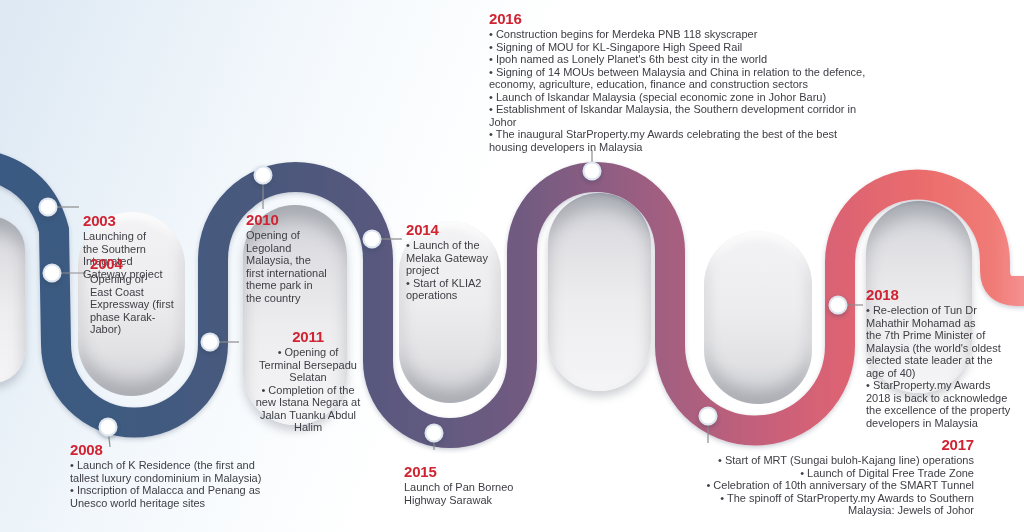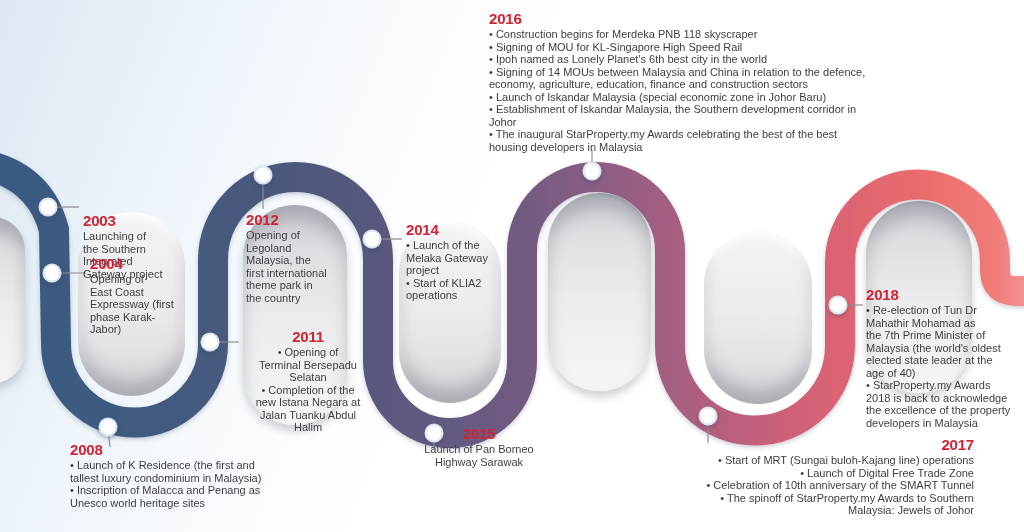"2012" div.year { text: 2012 -> 2010 }
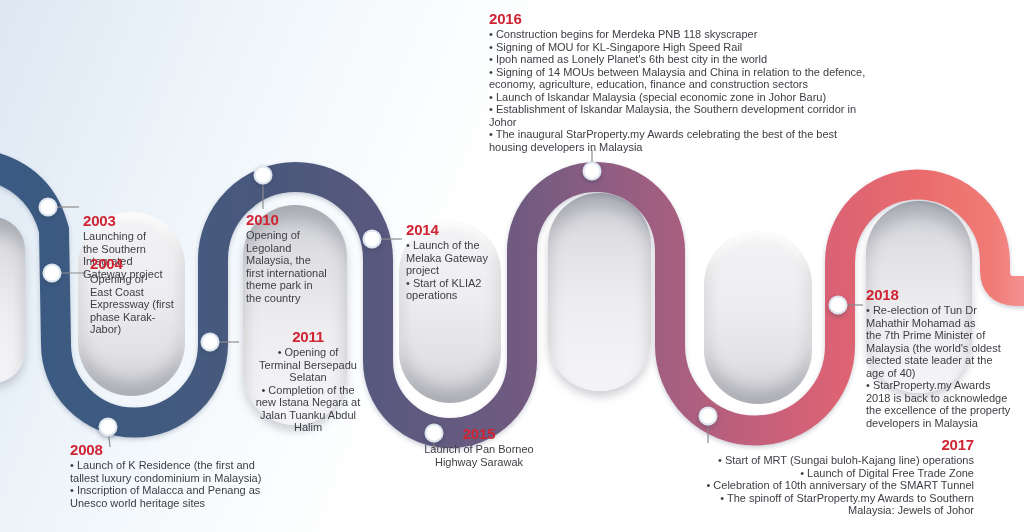"2015" div.event { text-align: center -> none; top: 425px -> 463px }
